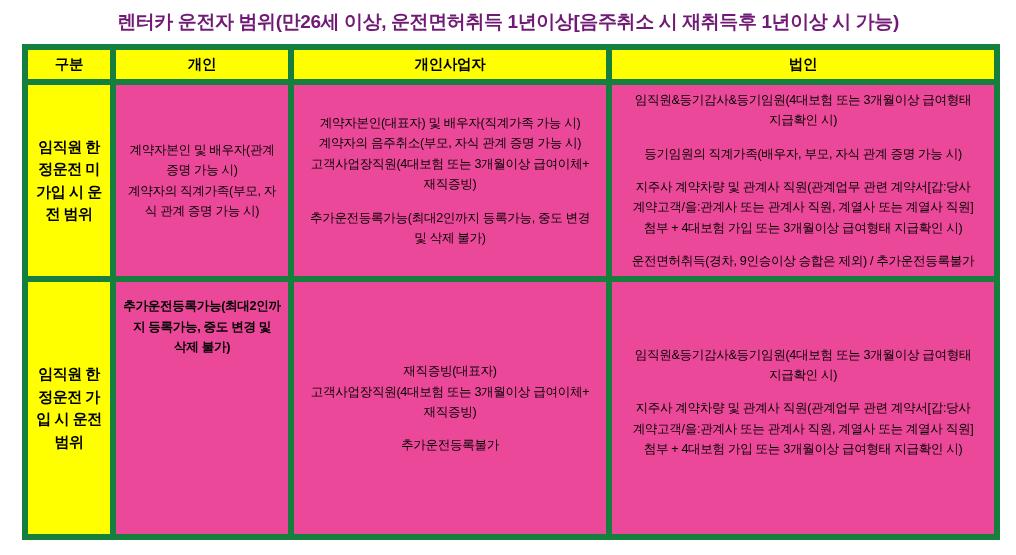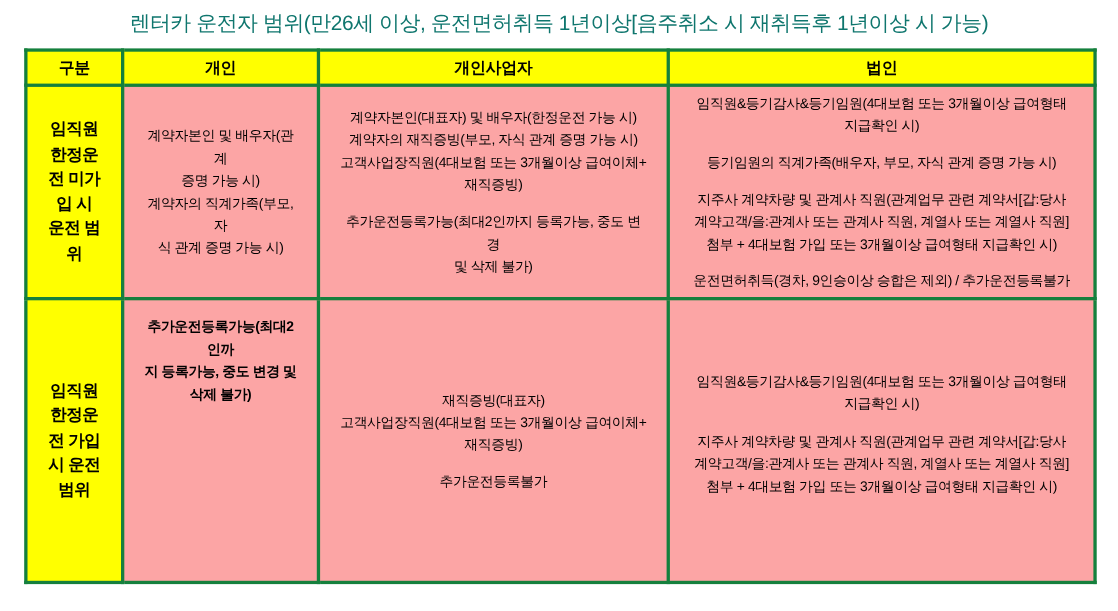"렌터카 운전자 범위(만26세 이상, 운전면허취득" .doc-title { color: #0f766e -> #701a75; font-weight: normal -> bold }
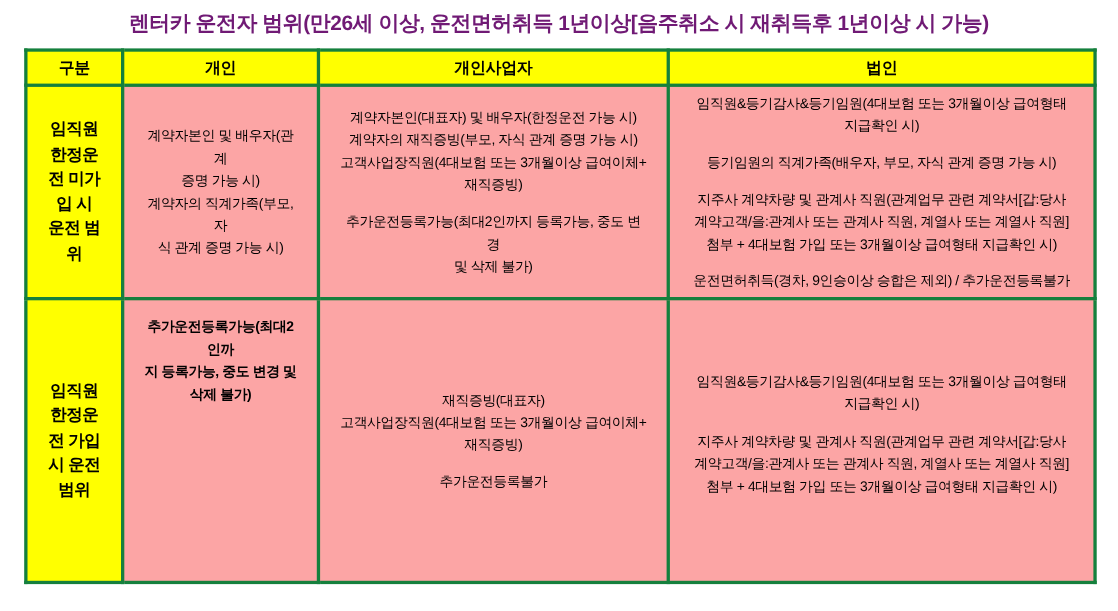"구분" table.matrix th, table.matrix td { border: 3px solid #15803d -> 6px solid #15803d; padding: 5px 18px -> 5px 6px }
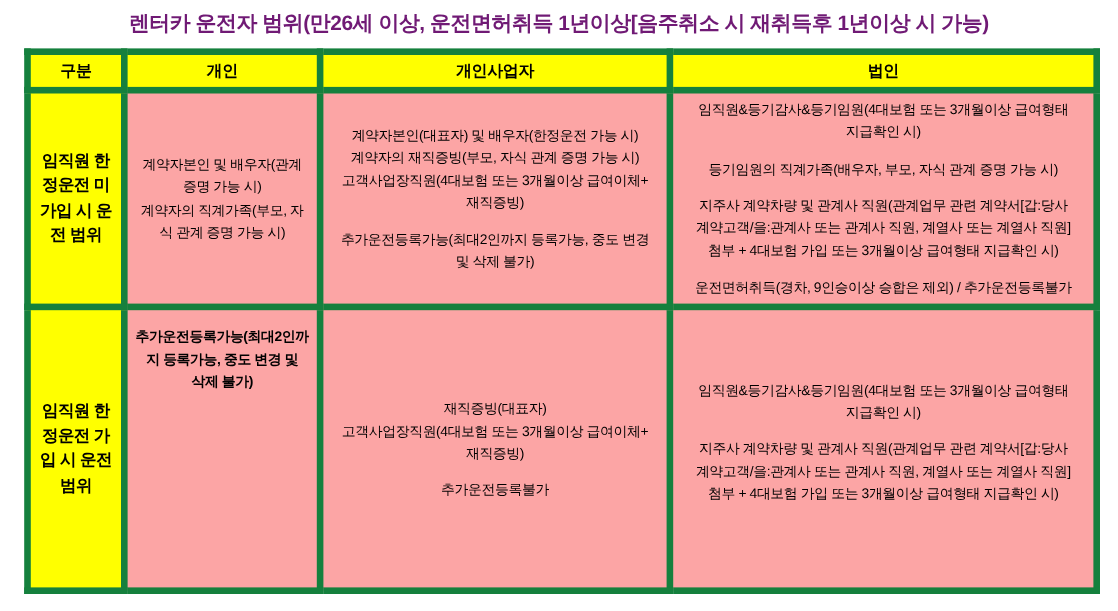"임직원&등기감사&등기임원(4대보험 또는 3개월이상 급여형태" td.cell { background: #fca5a5 -> #ec4899 }
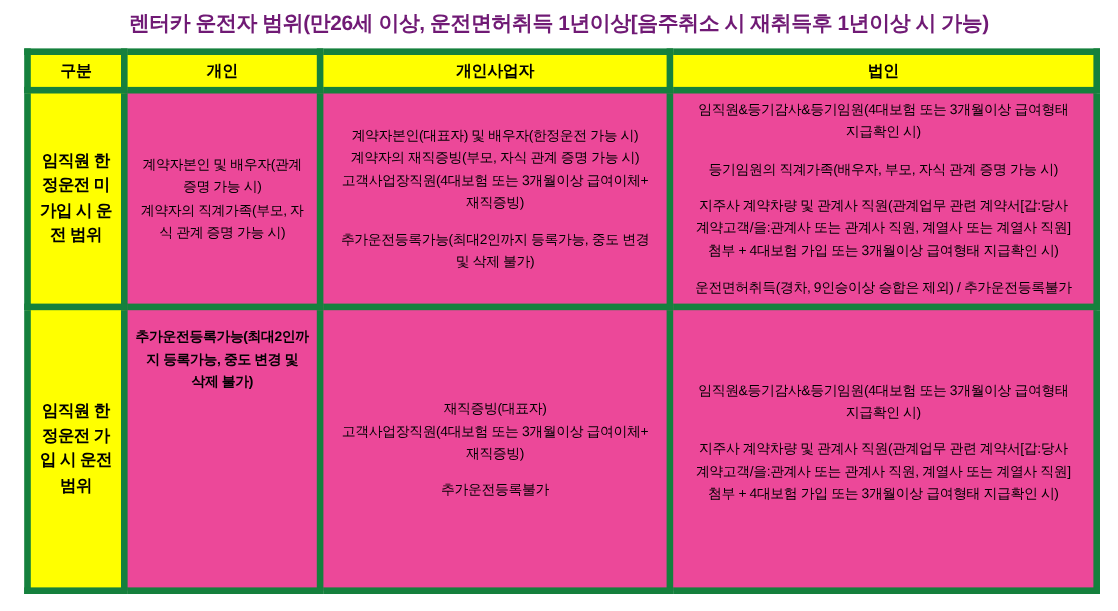"계약자본인(대표자) 및 배우자(한정운전 가능 시)" div.para { text: 한정운전 -> 직계가족 }
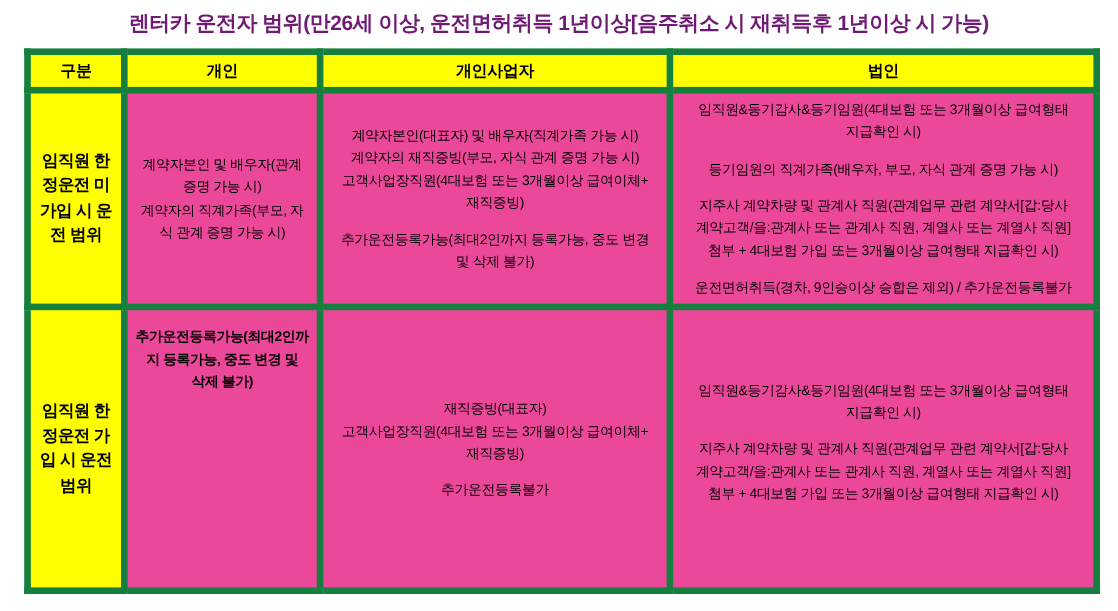"계약자의 재직증빙(부모, 자식 관계 증명" div.para { text: 재직증빙 -> 음주취소 }
